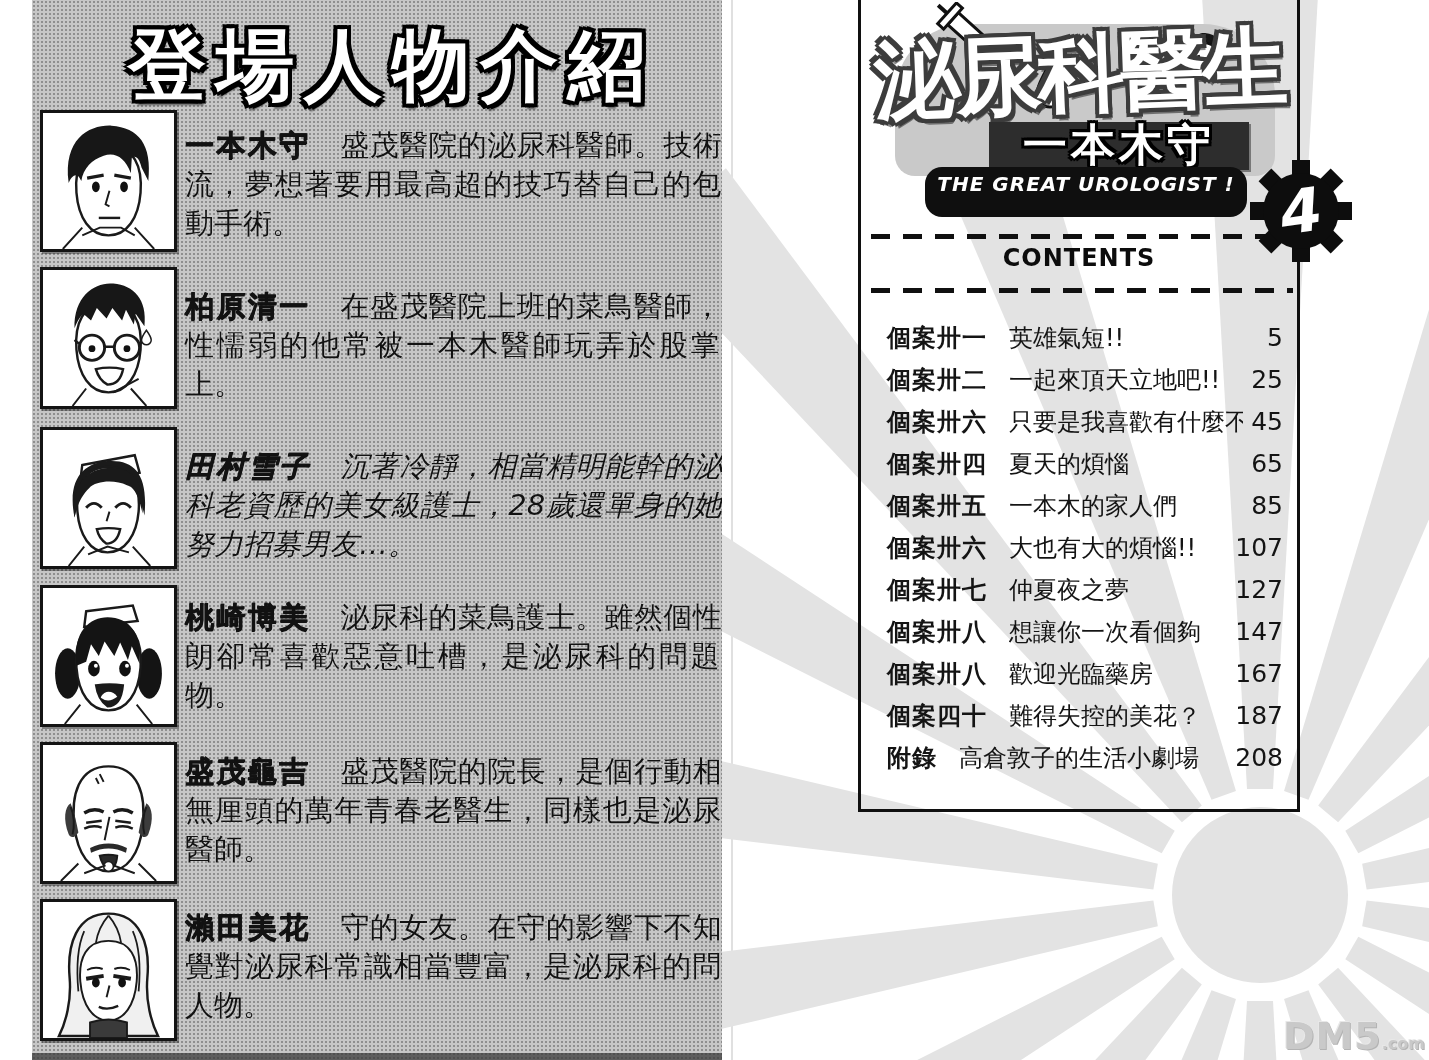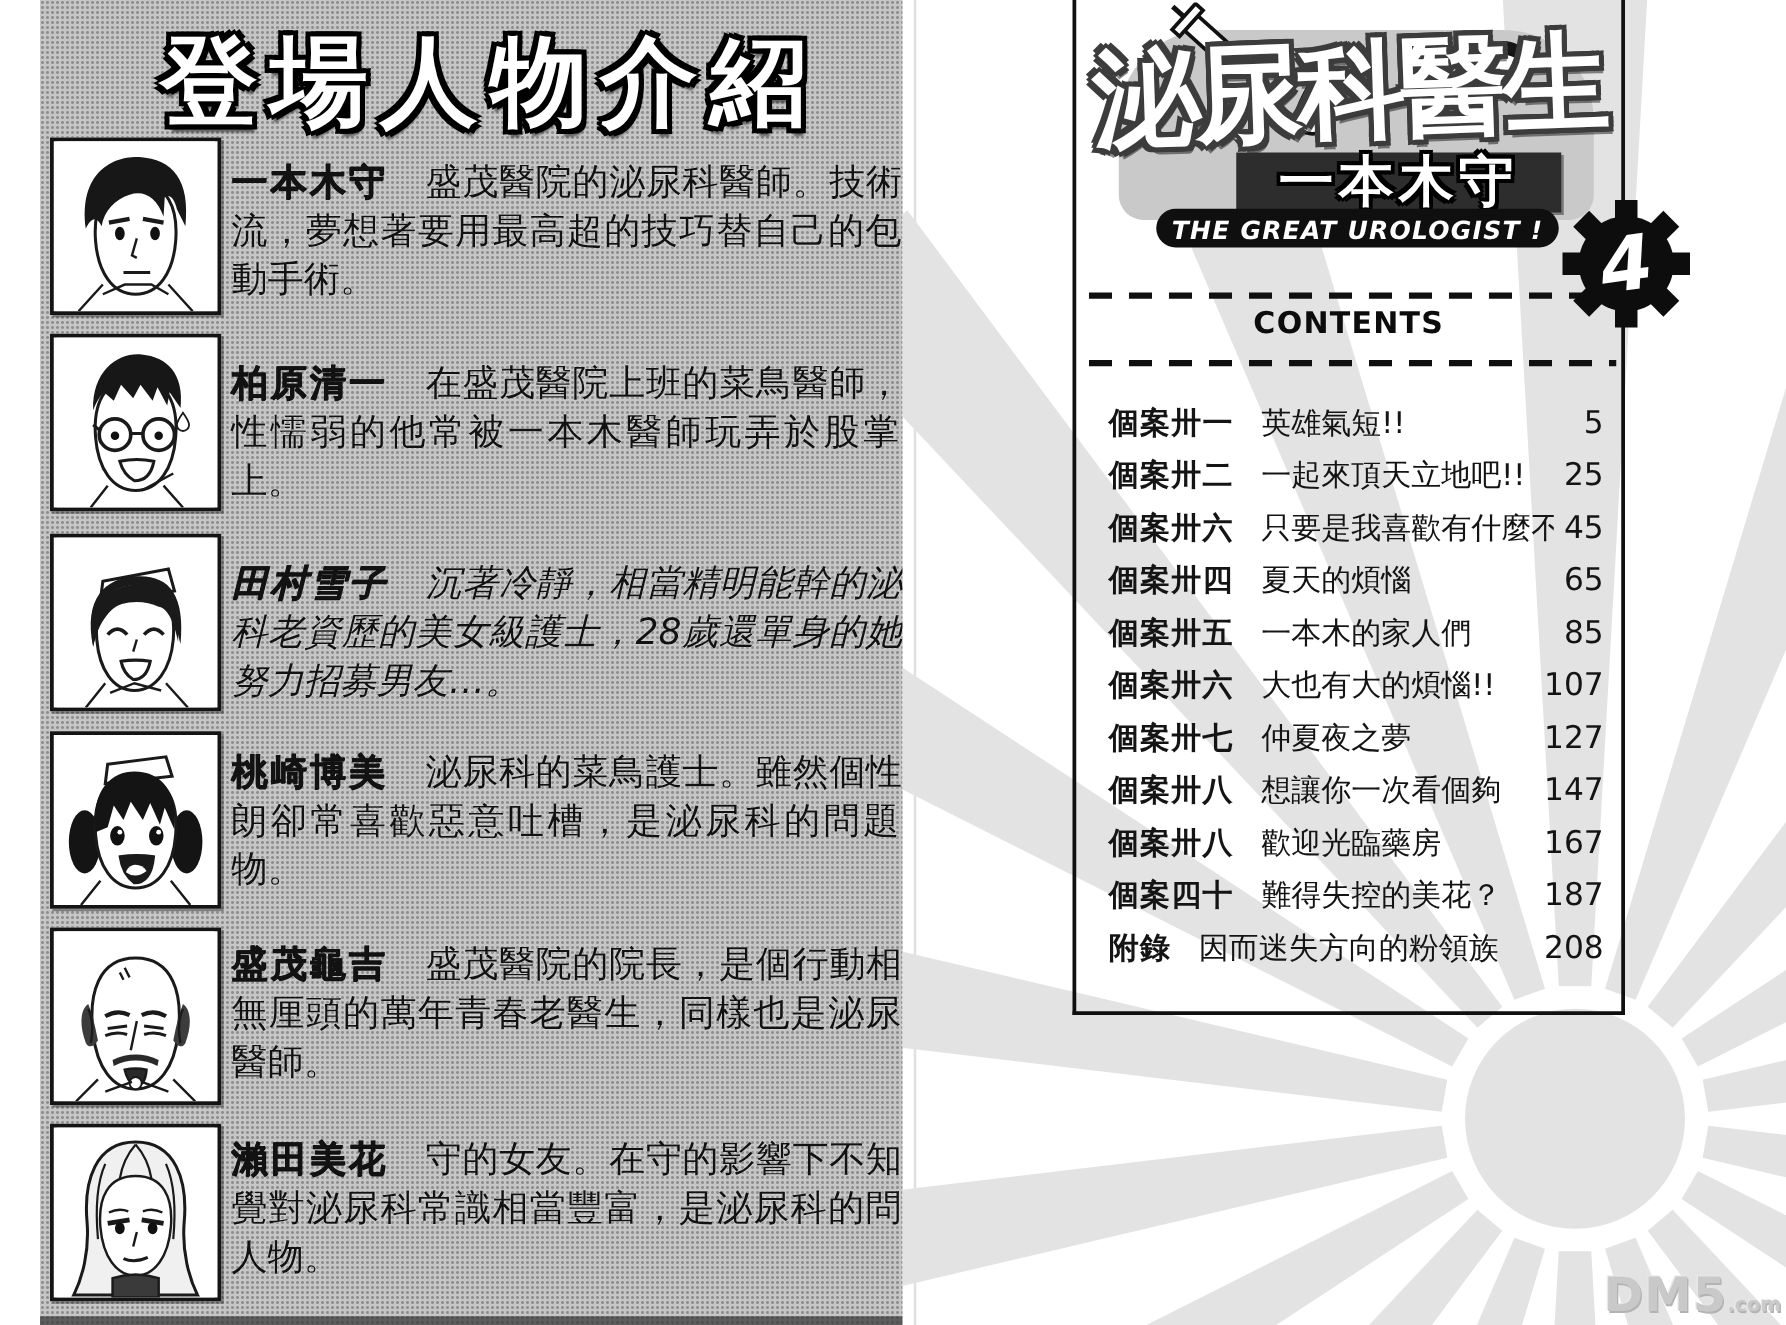"THE GREAT UROLOGIST !" .logo-banner { height: 31px -> 50px }
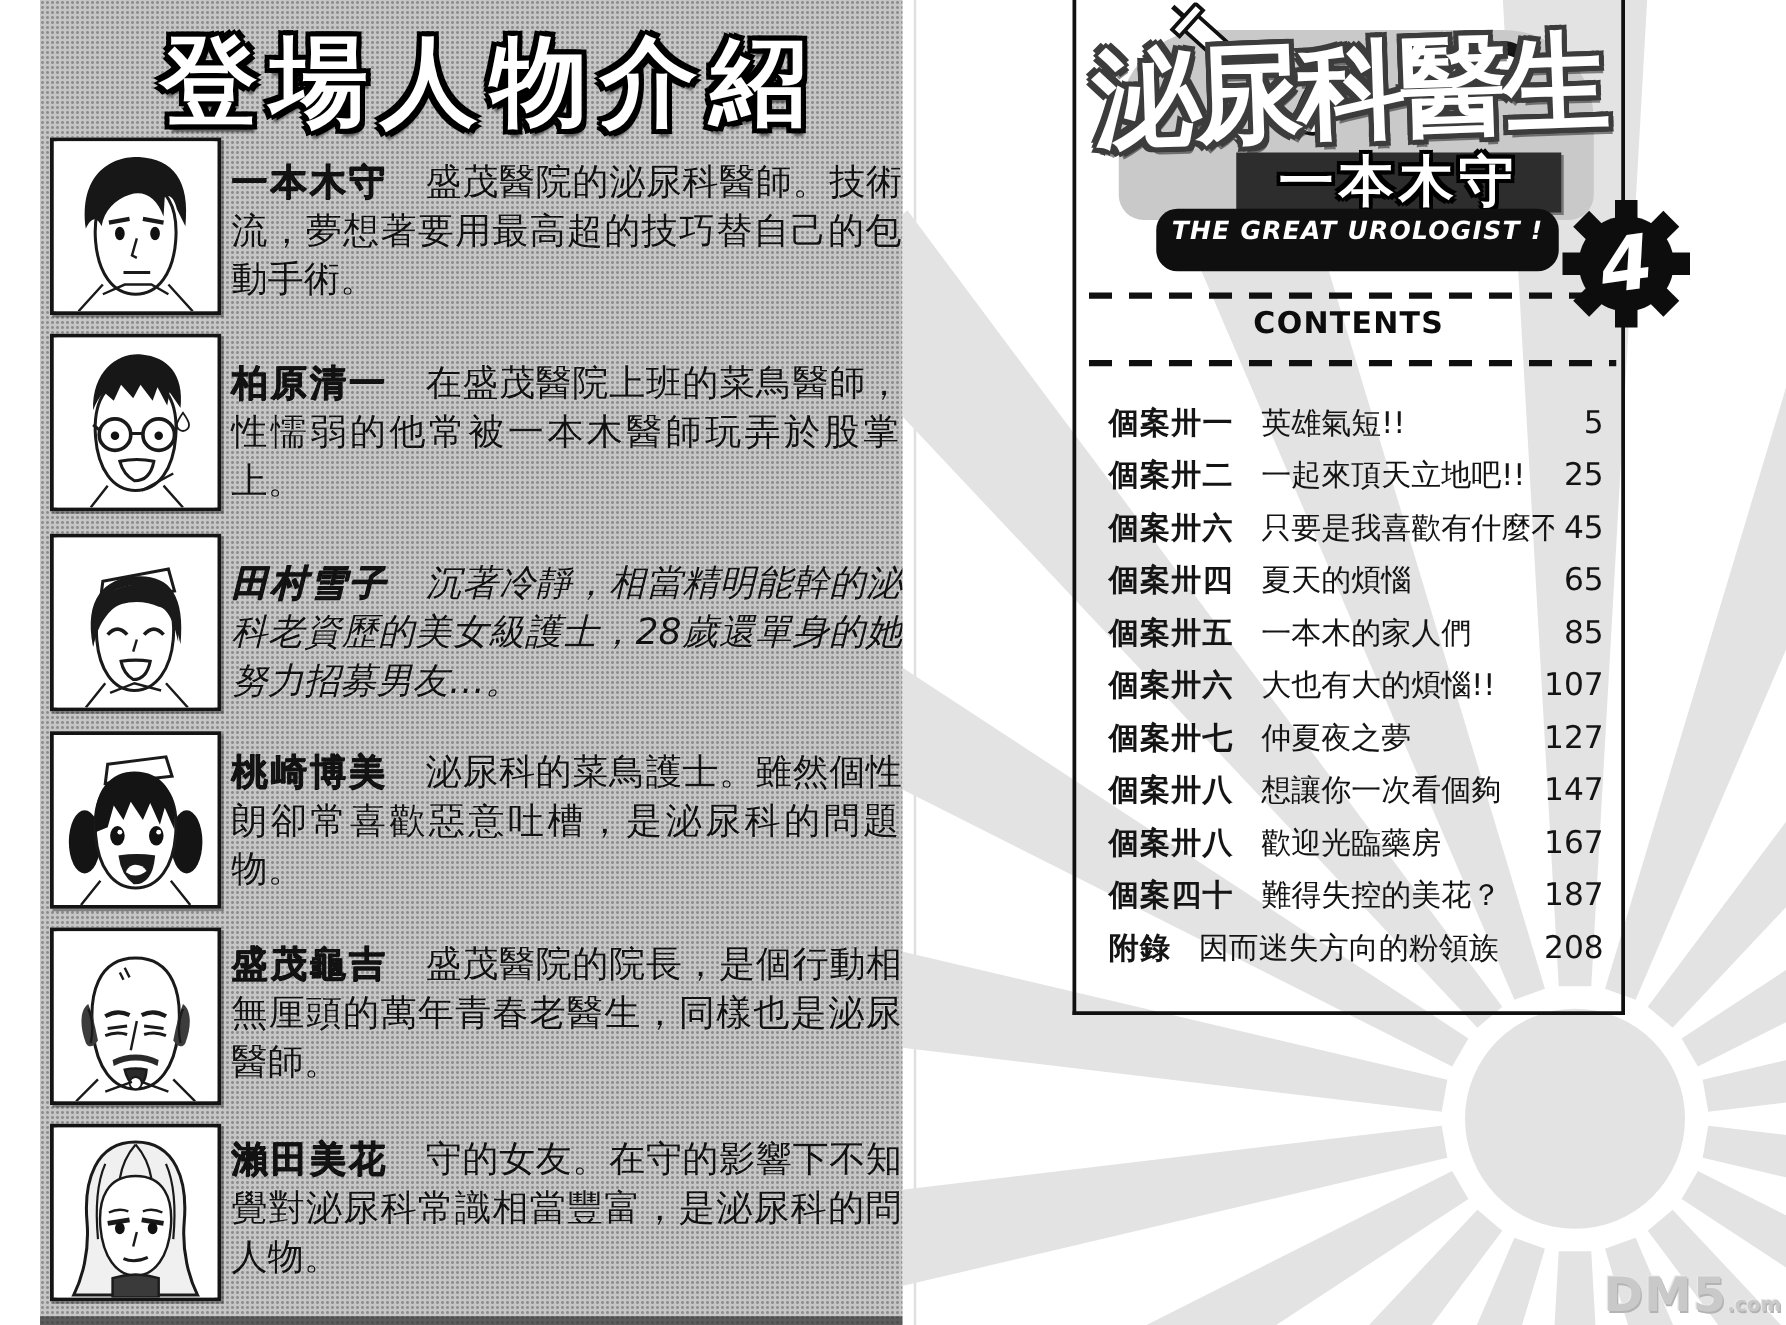"因而迷失方向的粉領族" span.toc-title { text: 因而迷失方向的粉領族 -> 高倉敦子的生活小劇場 }
